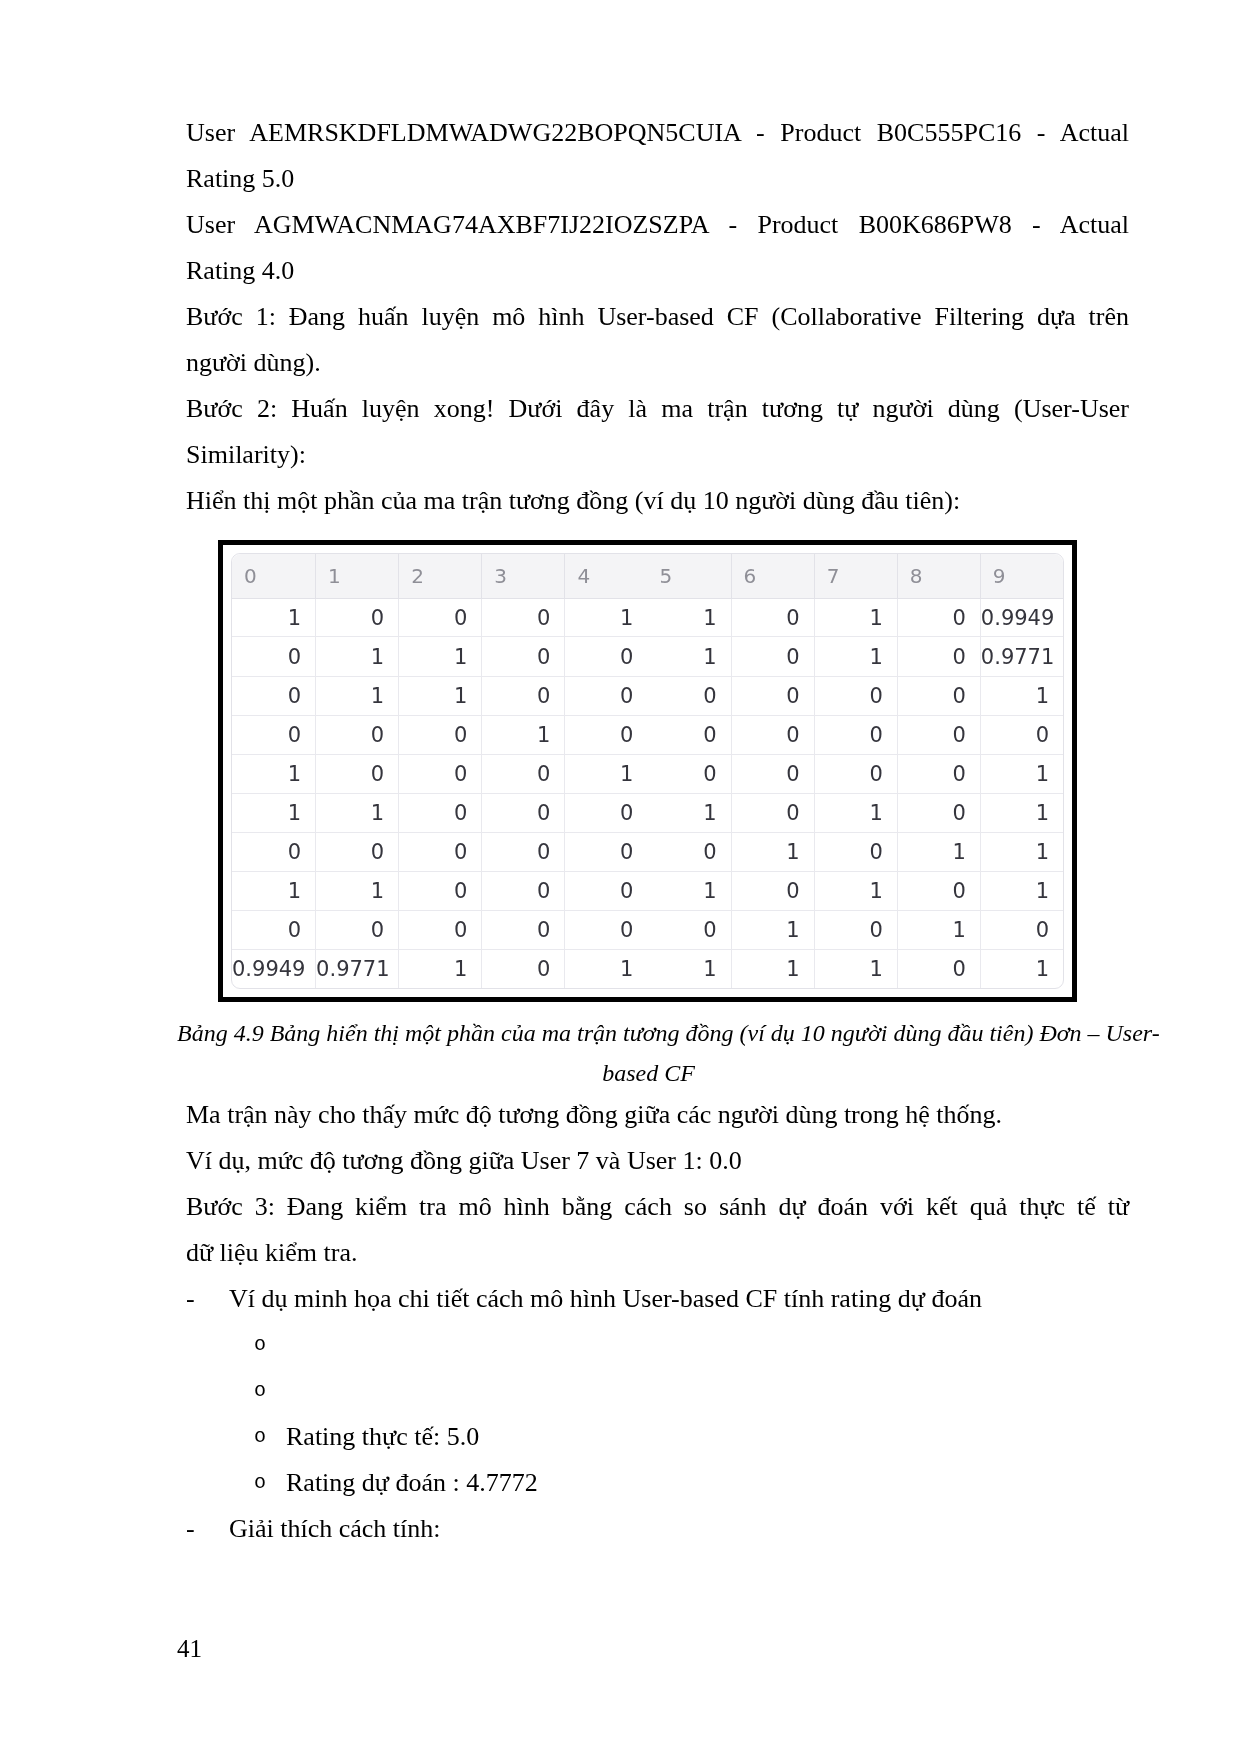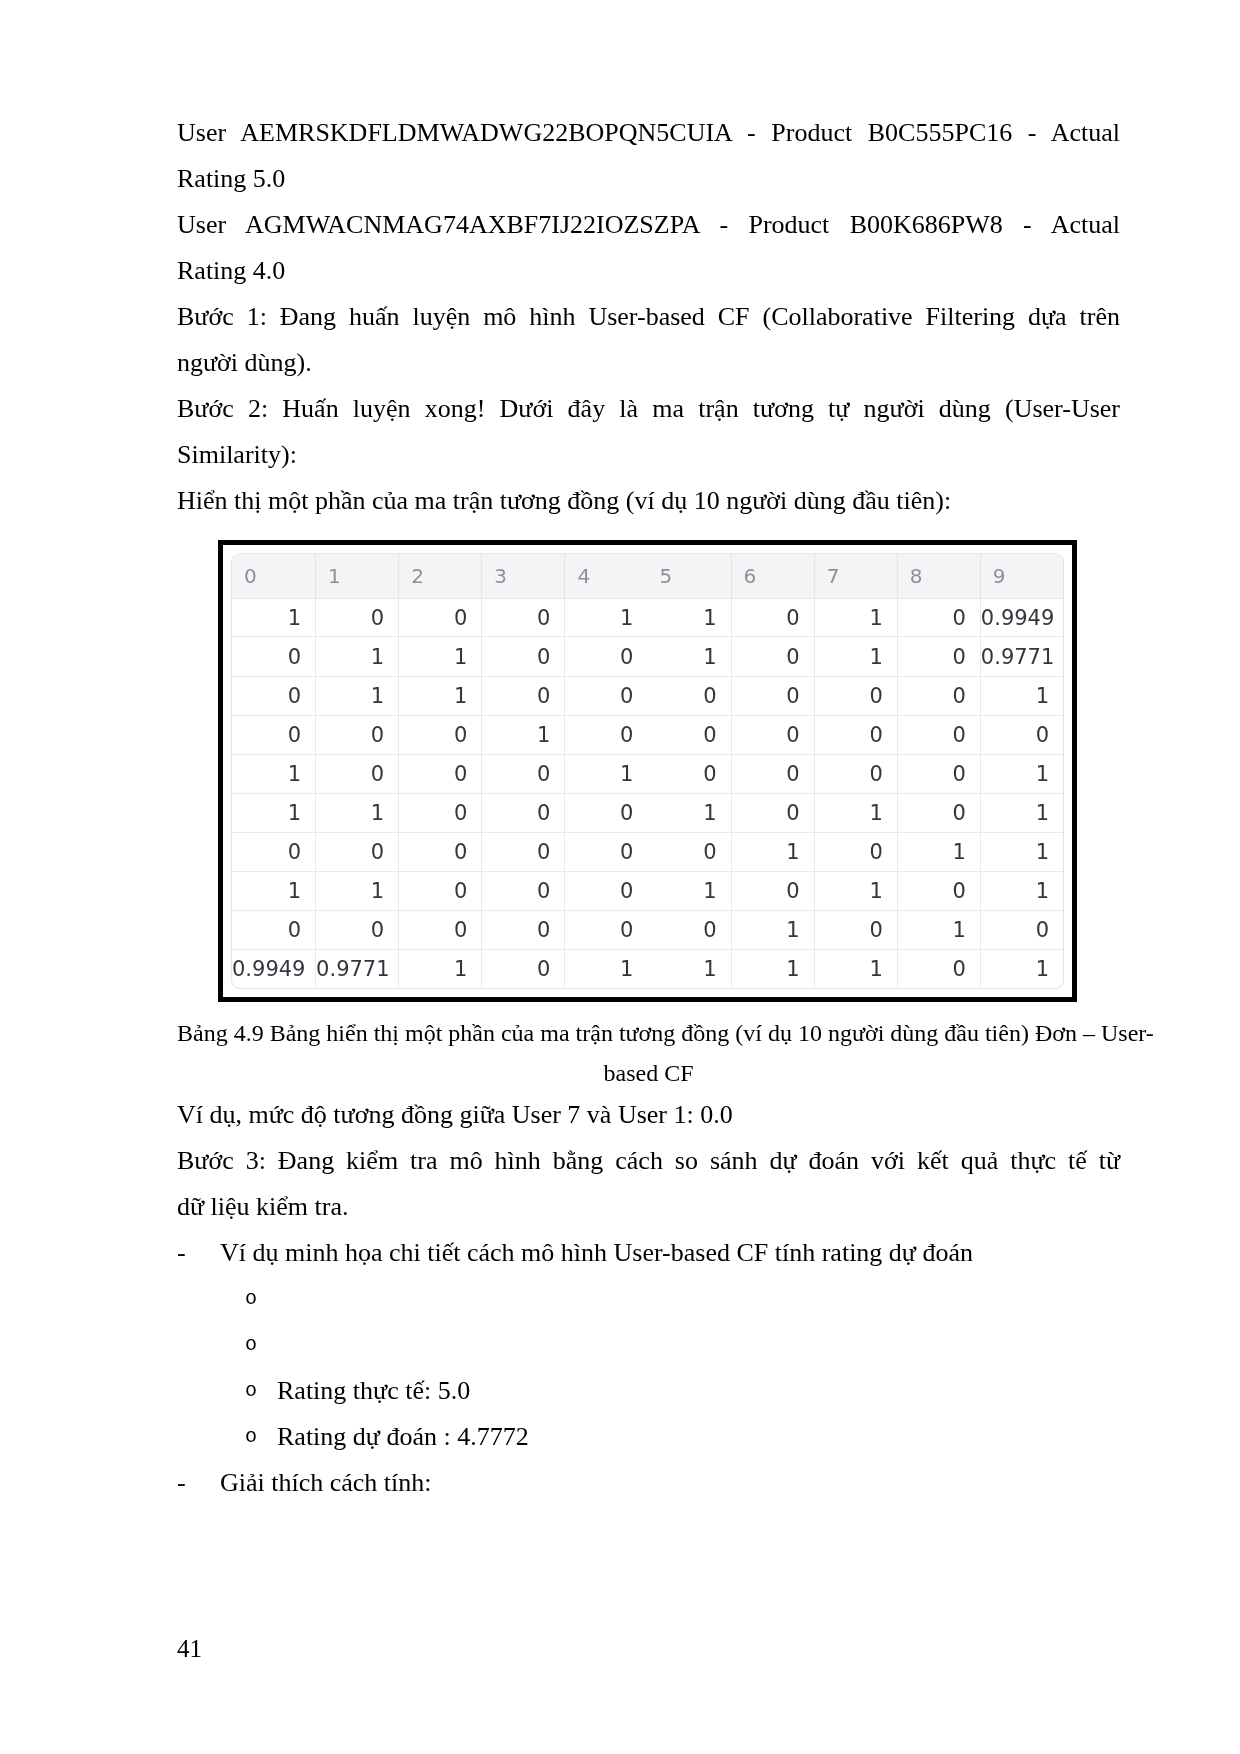"User AEMRSKDFLDMWADWG22BOPQN5CUIA -" .textcol { left: 177px -> 186px }
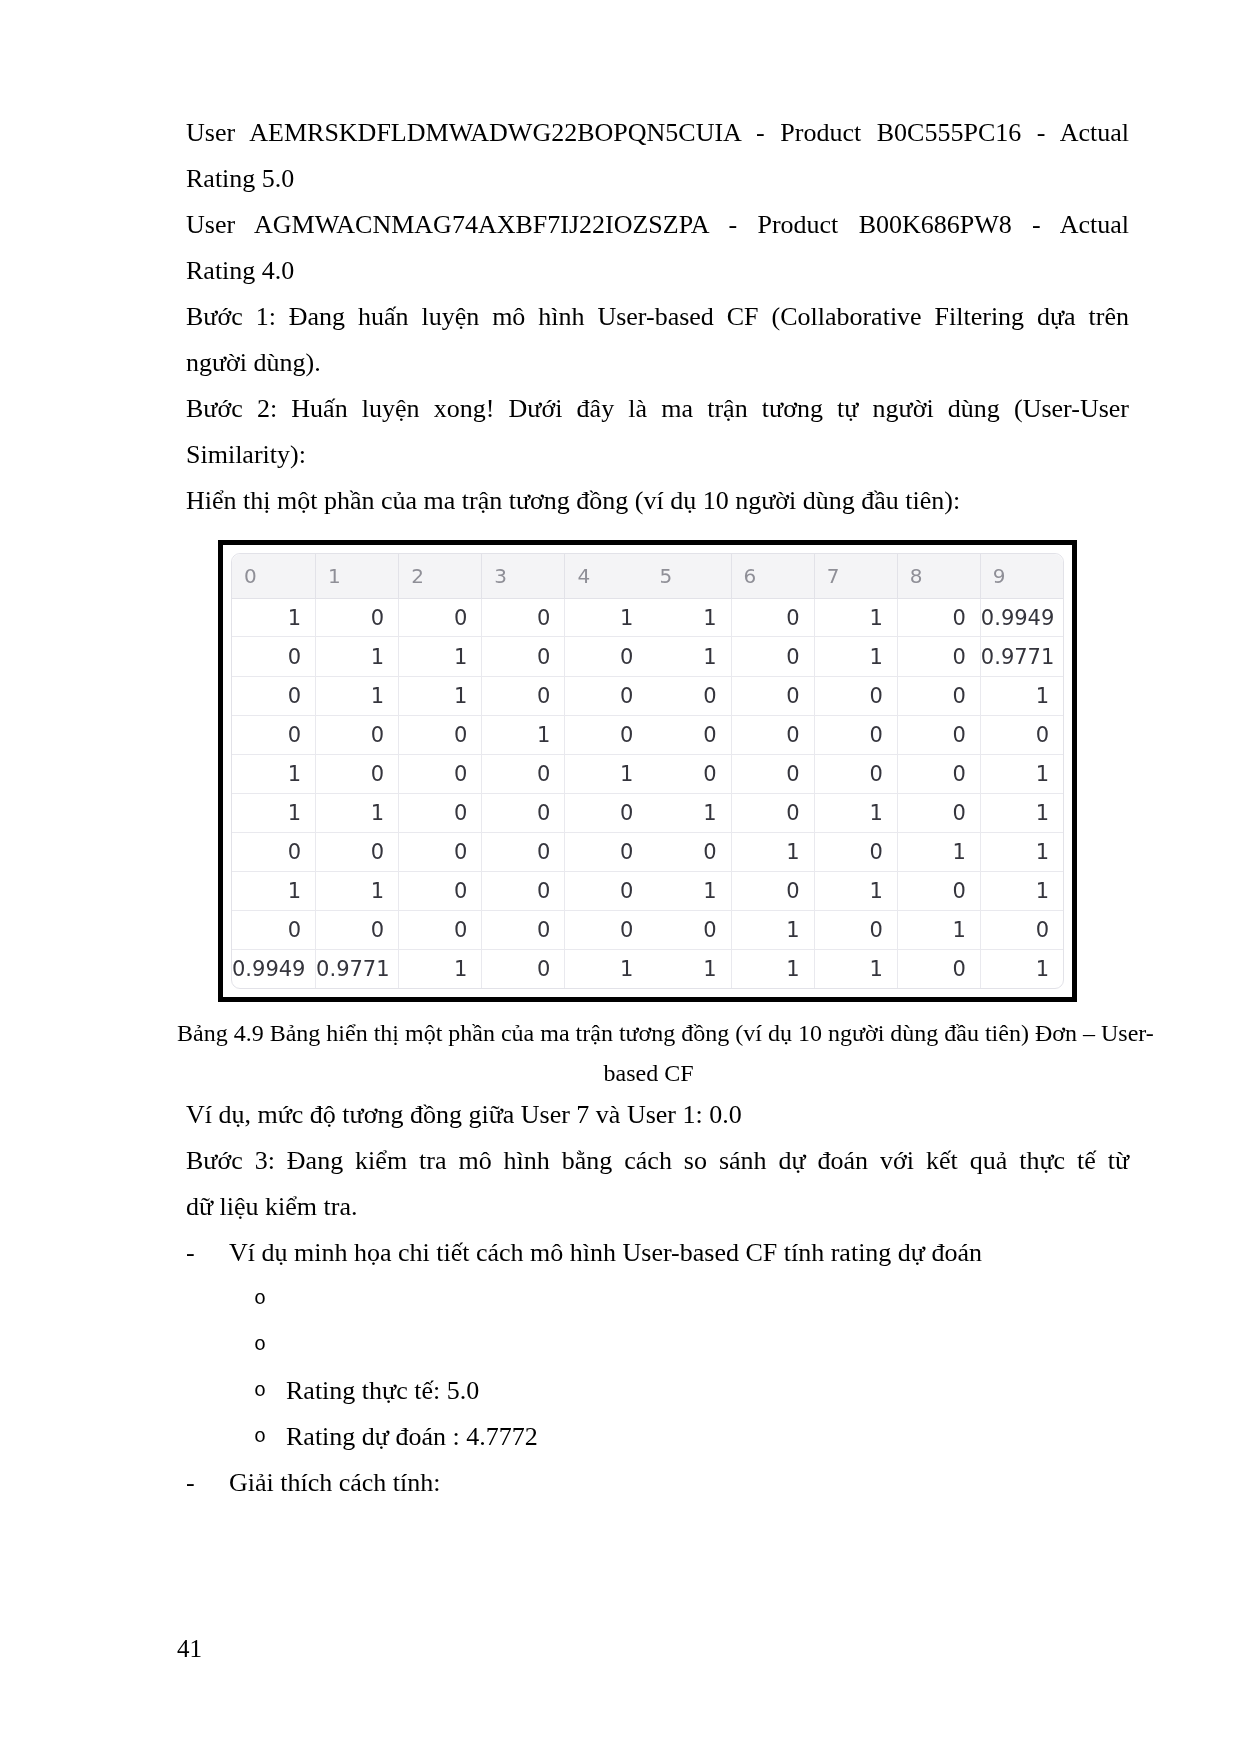"Bảng 4.9 Bảng hiển thị" .caption { font-style: none -> italic }
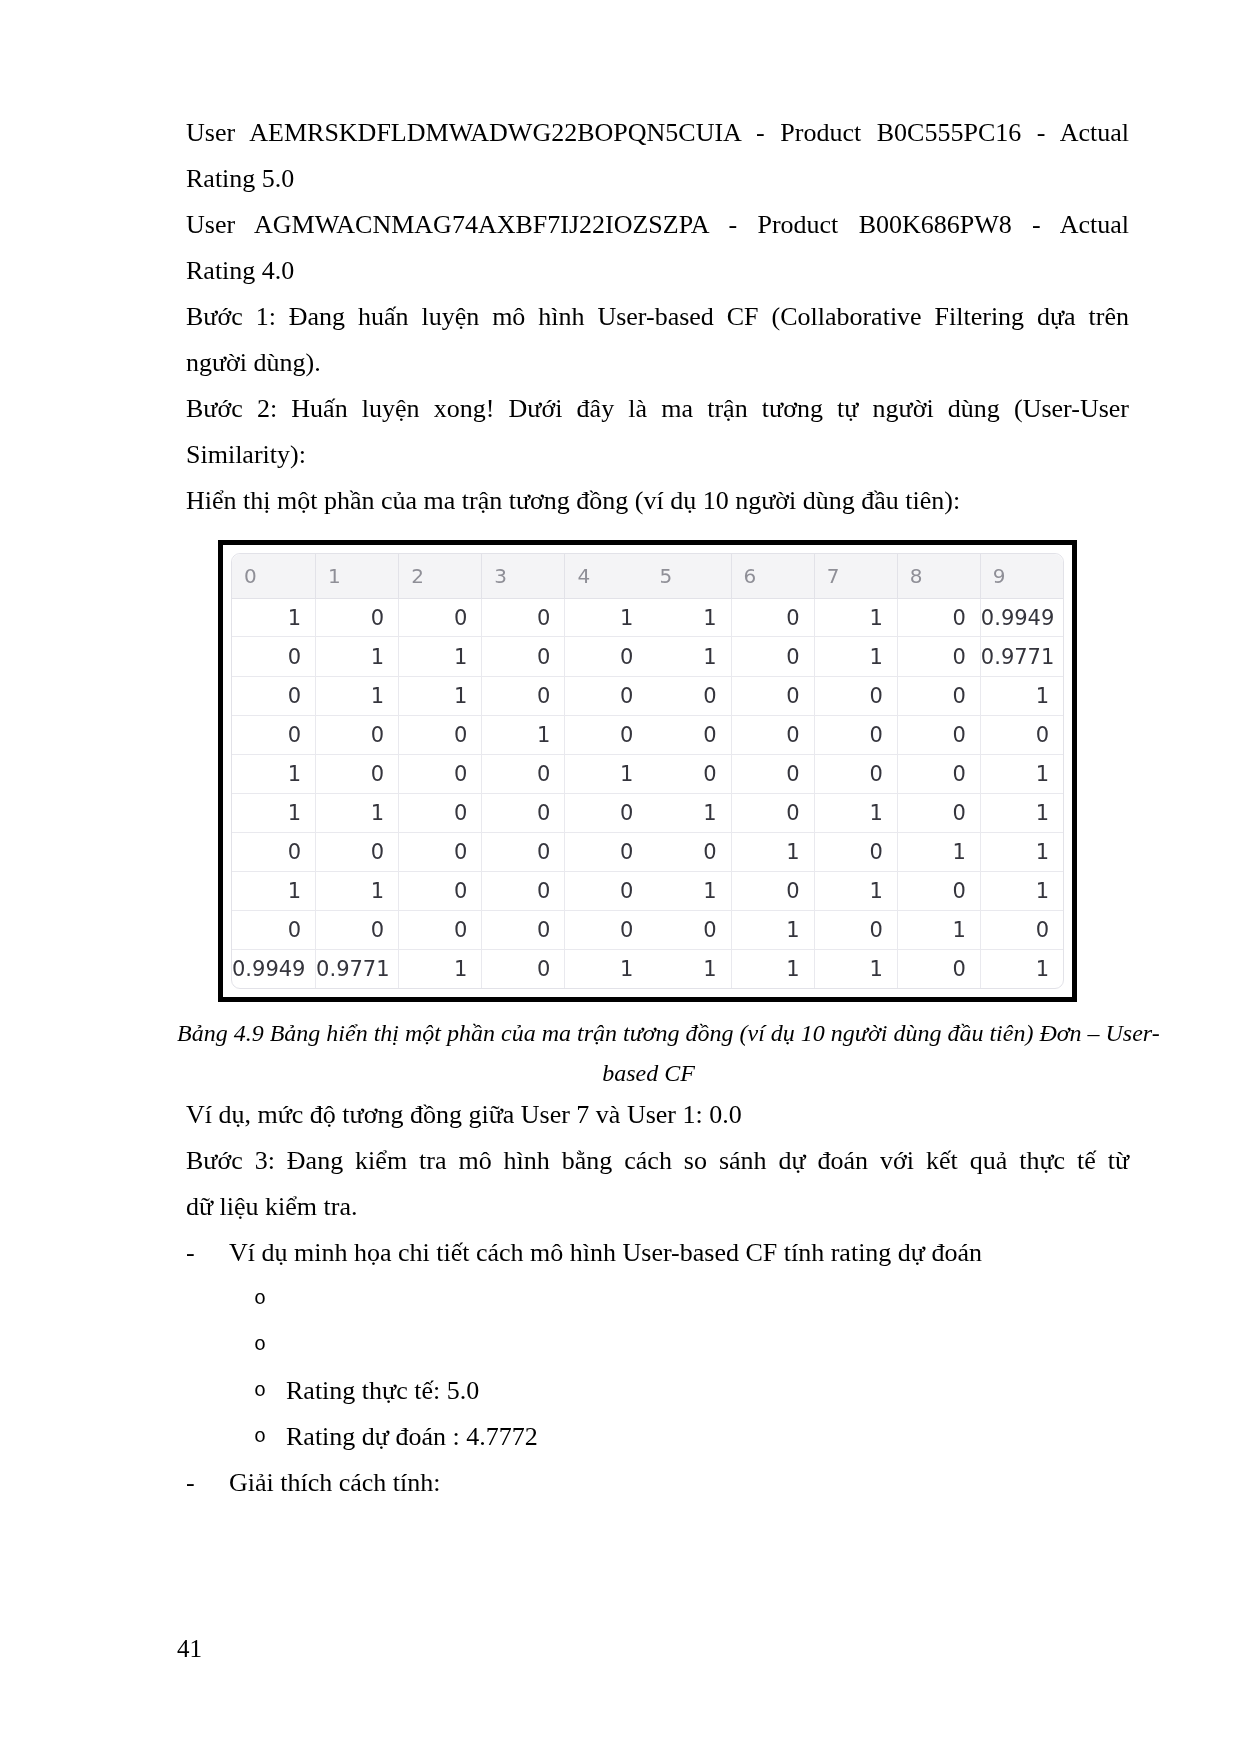"Ma trận này cho thấy" div.line { html: none -> <div>Ma trận này cho thấy mức độ tương đồng giữa các người dùng trong hệ thống.</div> }
